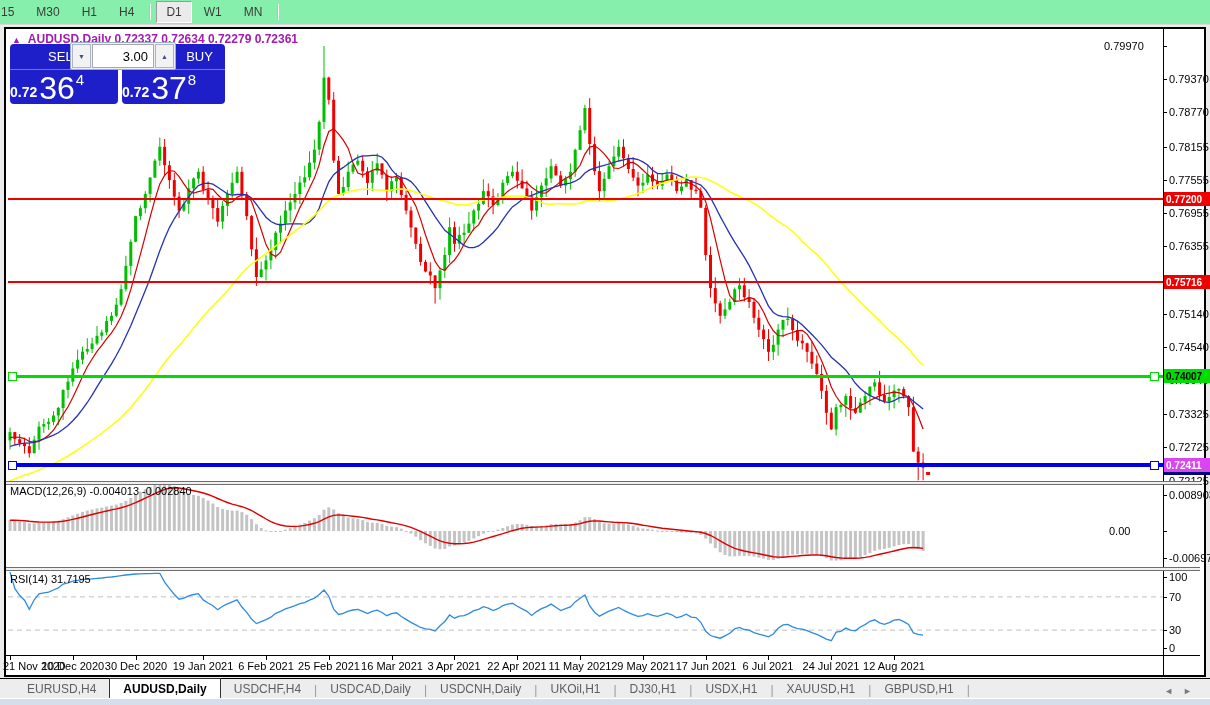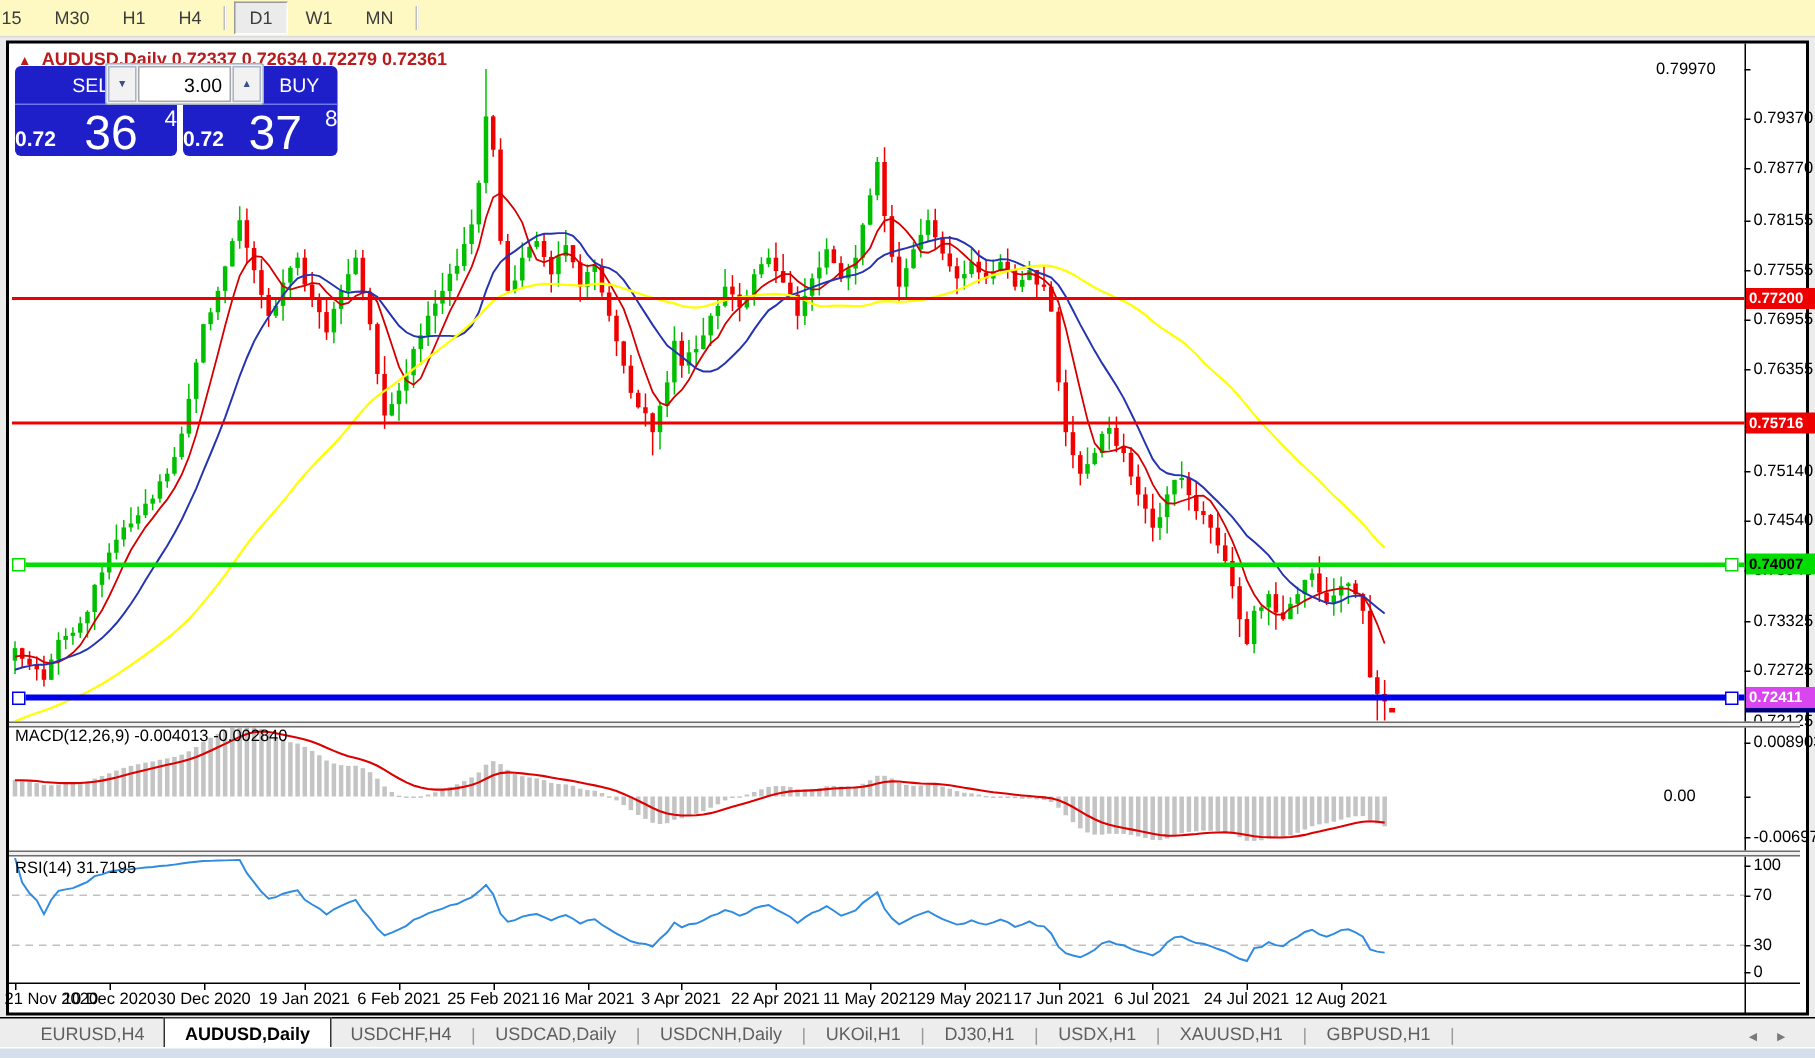"15" #toolbar { background: #fef9c3 -> #86efac }
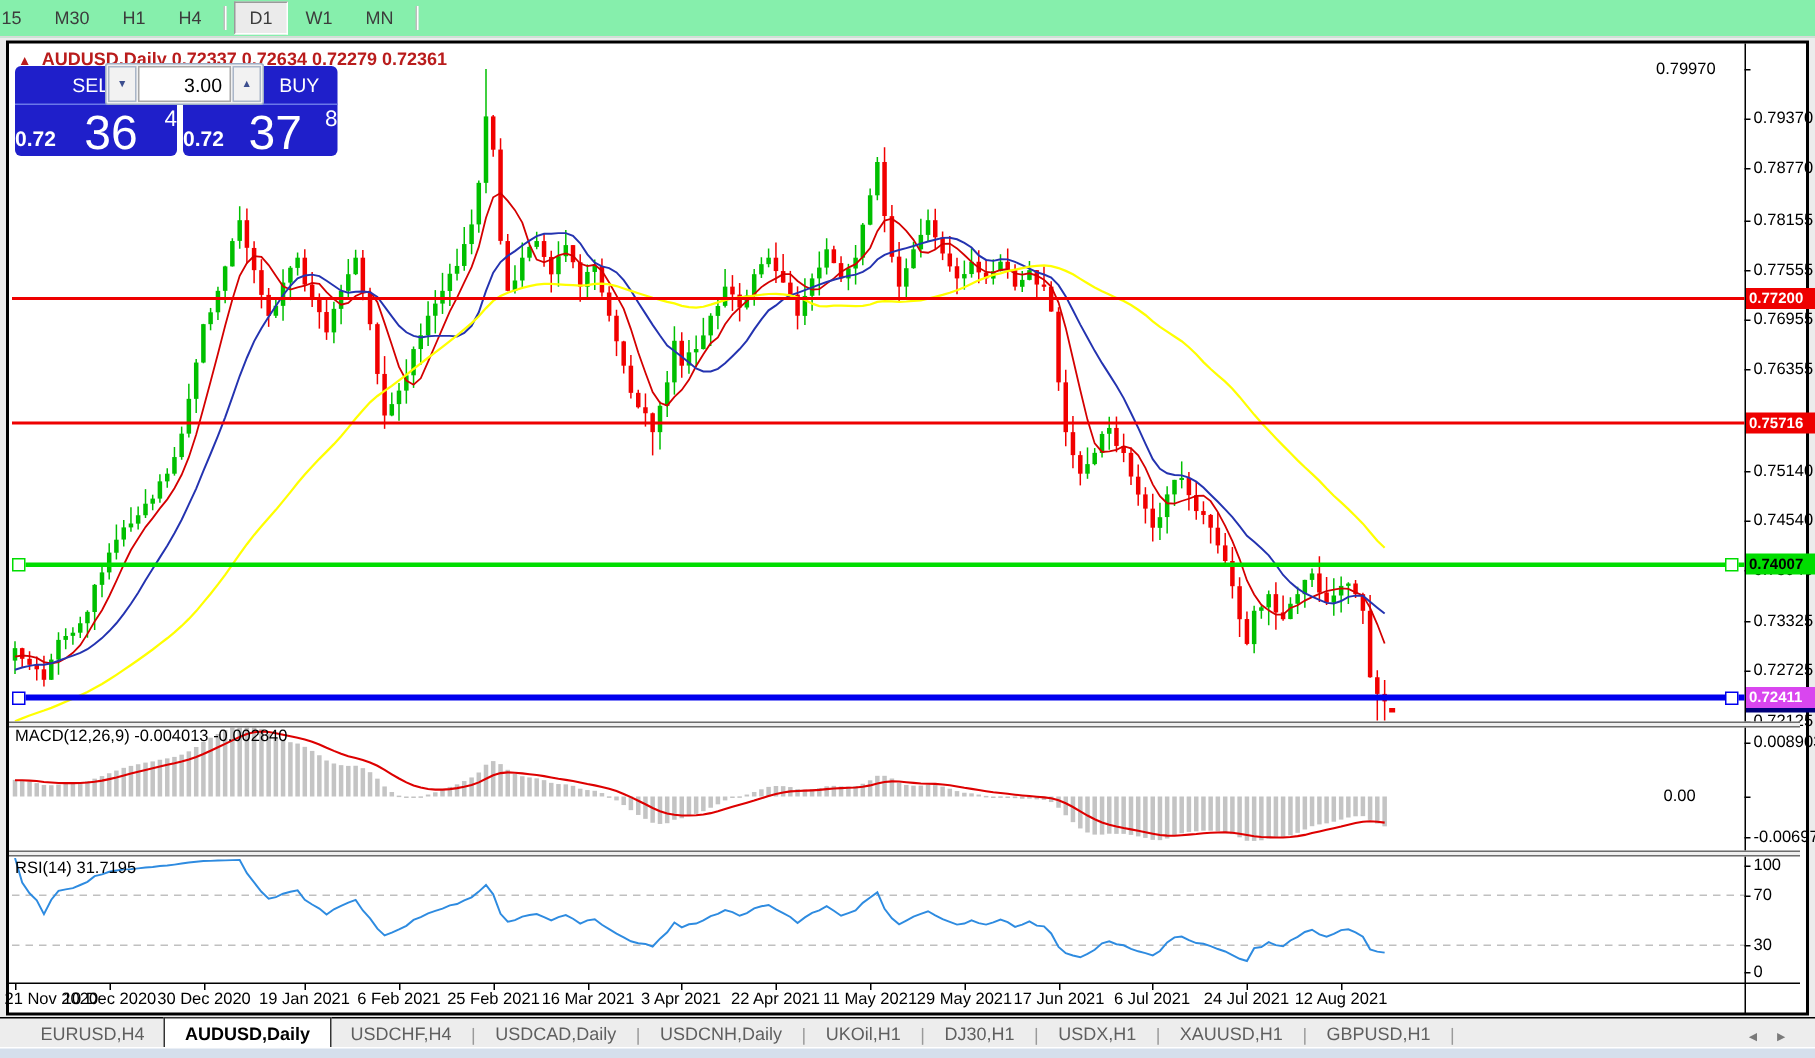"▲ AUDUSD,Daily 0.72337 0.72634 0.72279" #title { color: #b91c1c -> #a21caf }
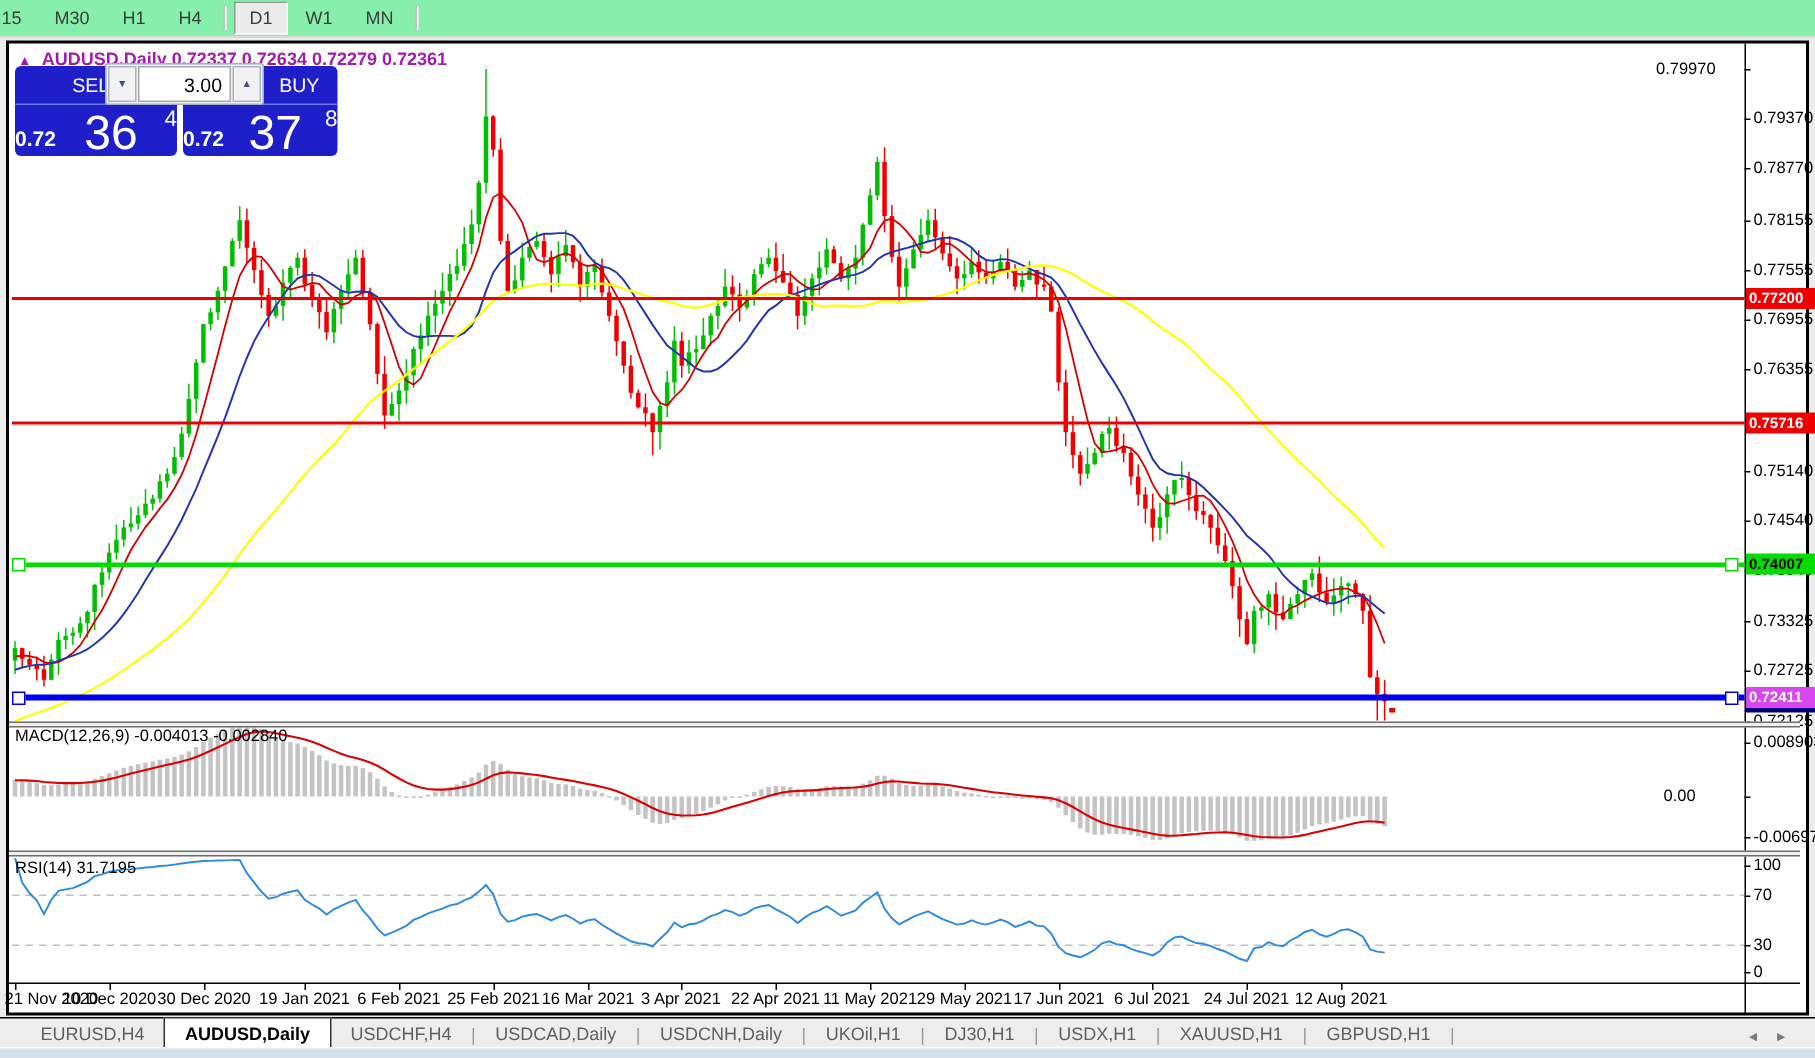"0.72" .tp-price { justify-content: space-between -> flex-start }
